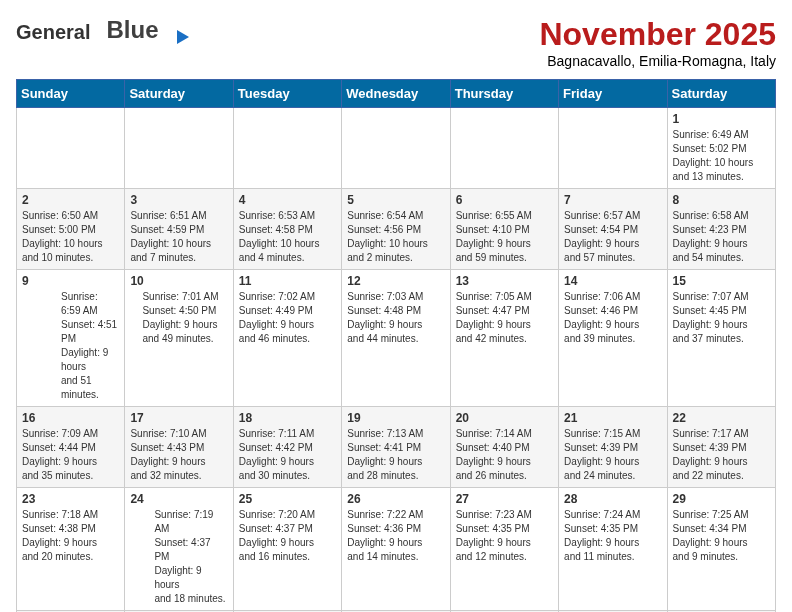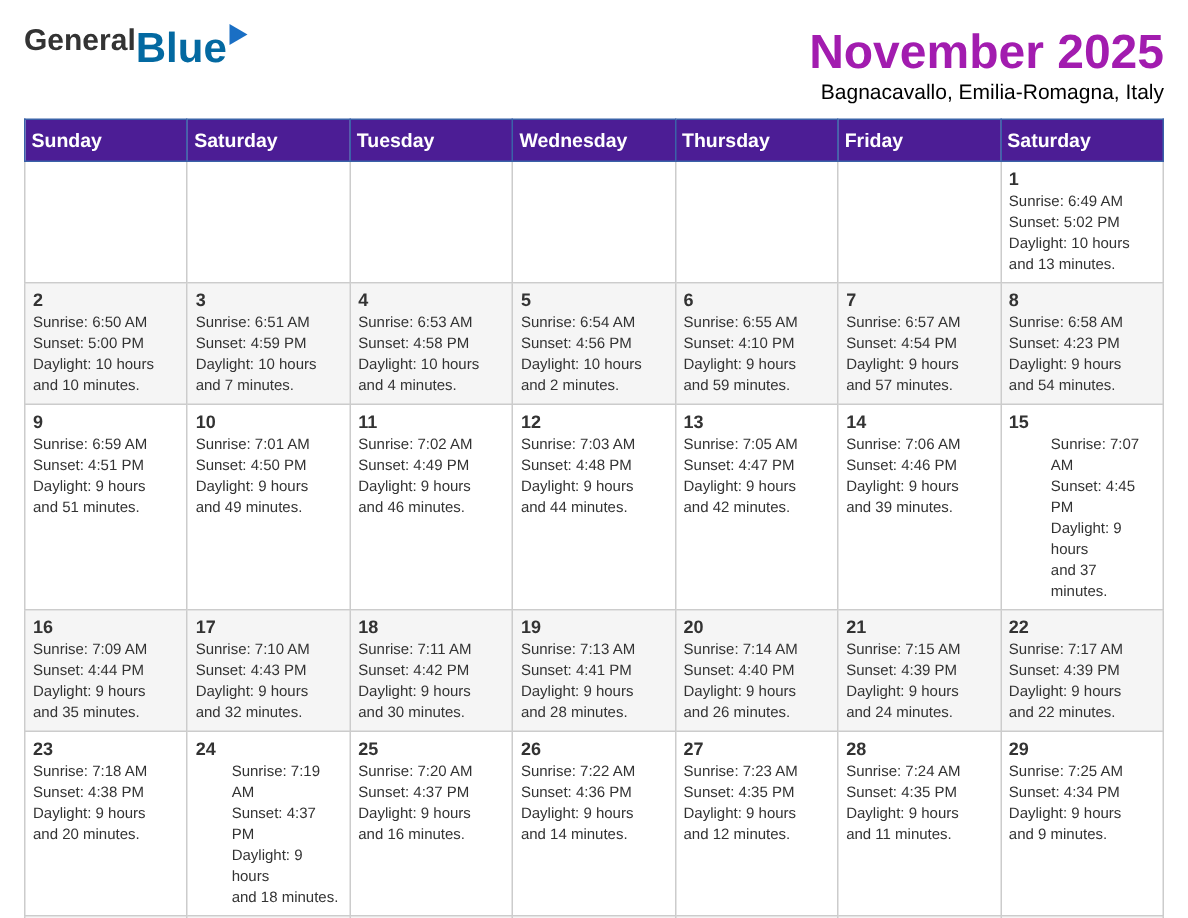"General" .logo { align-items: flex-start -> flex-end; gap: 0 -> 16px }
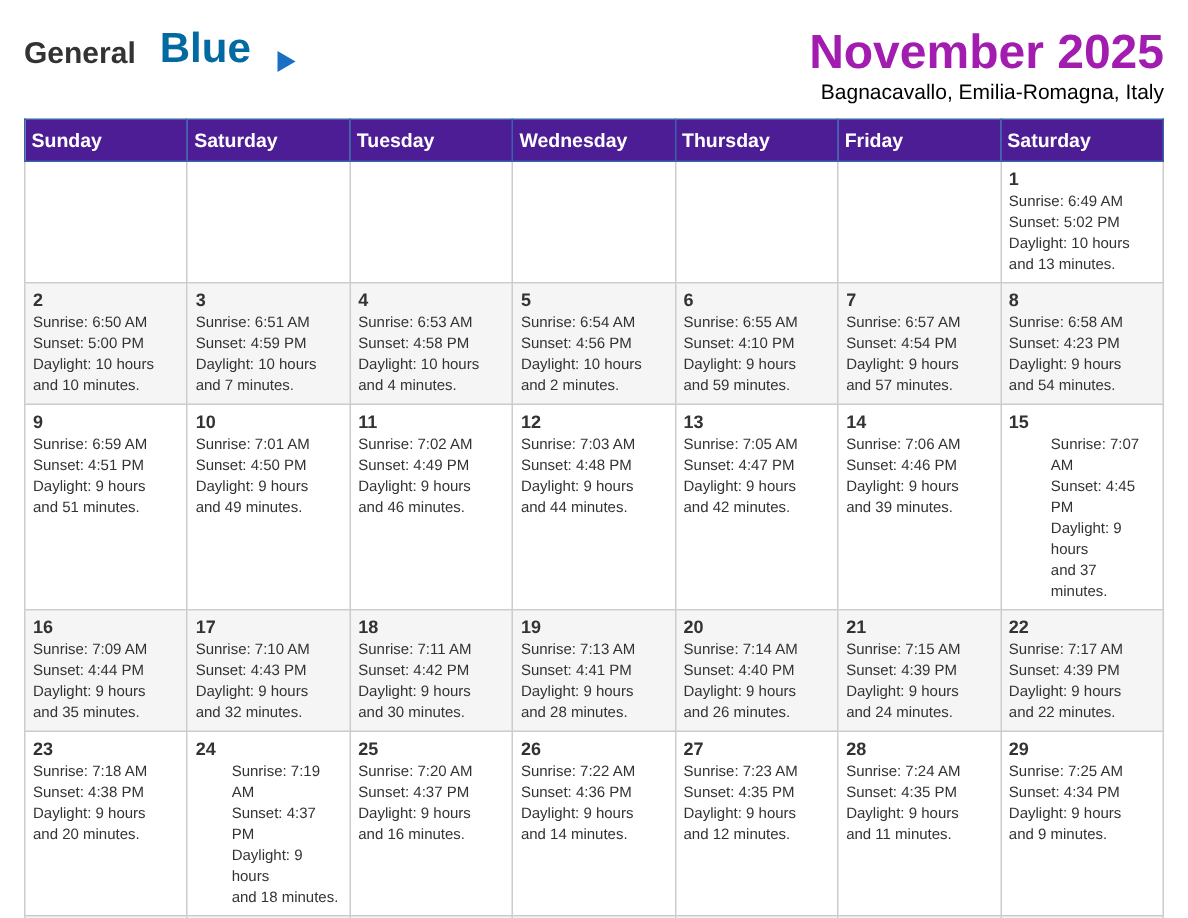"Blue" .logo-text-blue { color: #0369a1 -> #404040; font-size: 28px -> 24px }
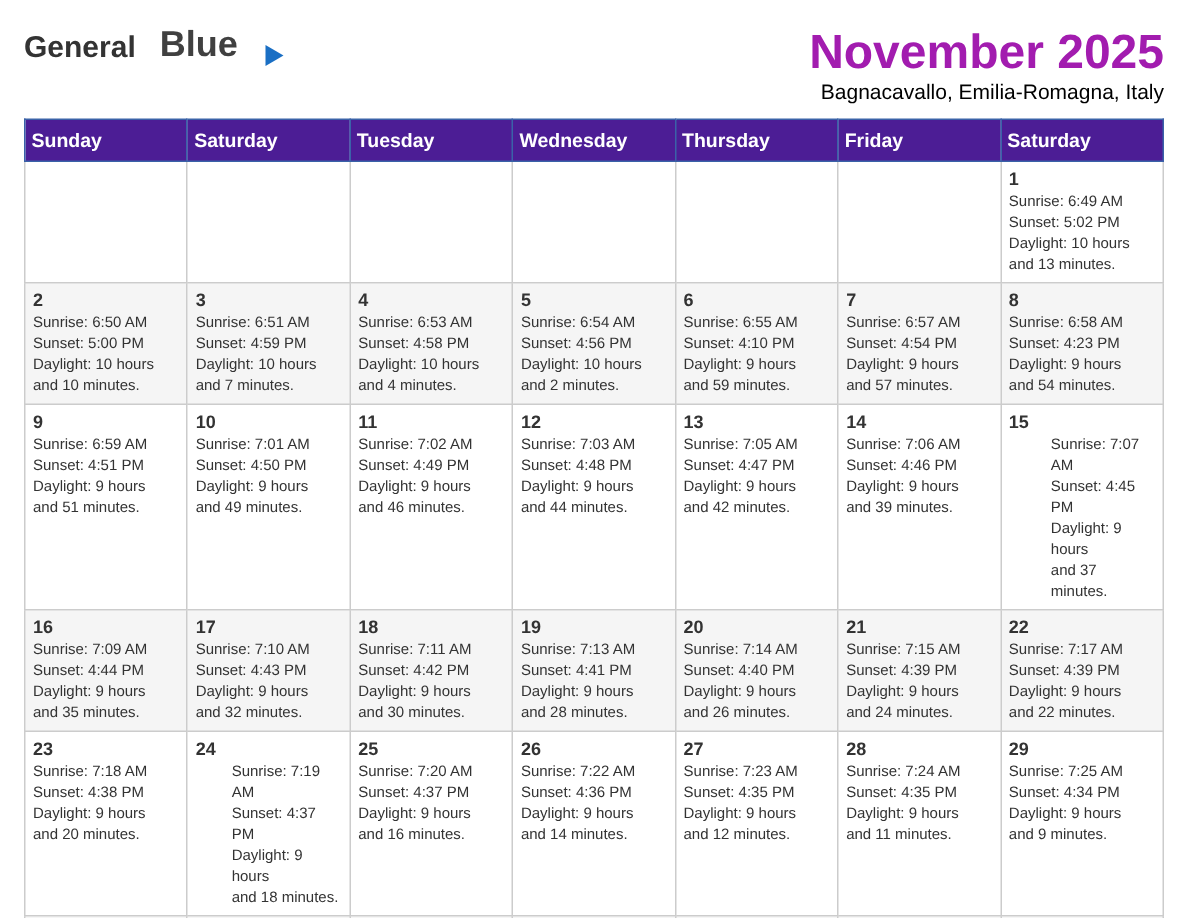"November 2025" .month-title { color: #a21caf -> #b91c1c }
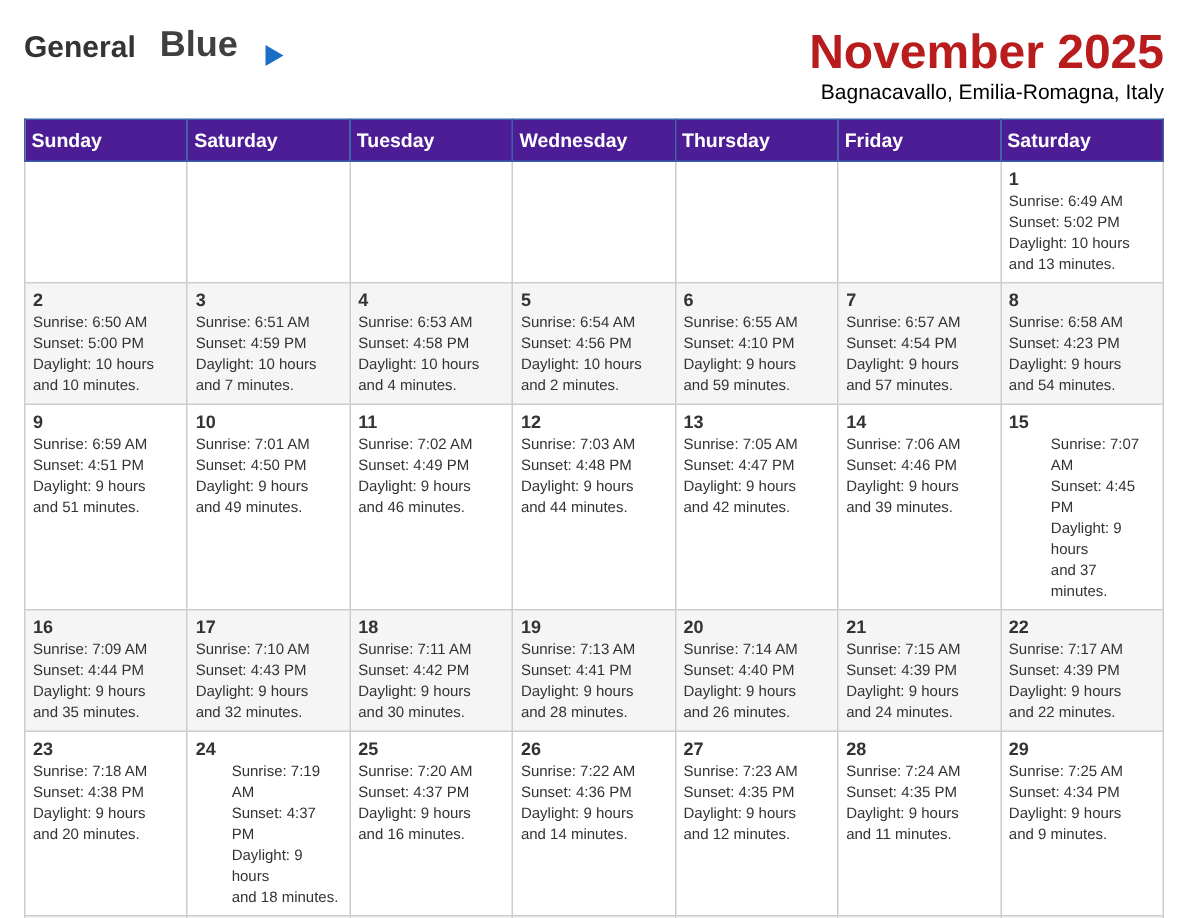"Sunday" .calendar-table th { background-color: #4c1d95 -> #0369a1 }
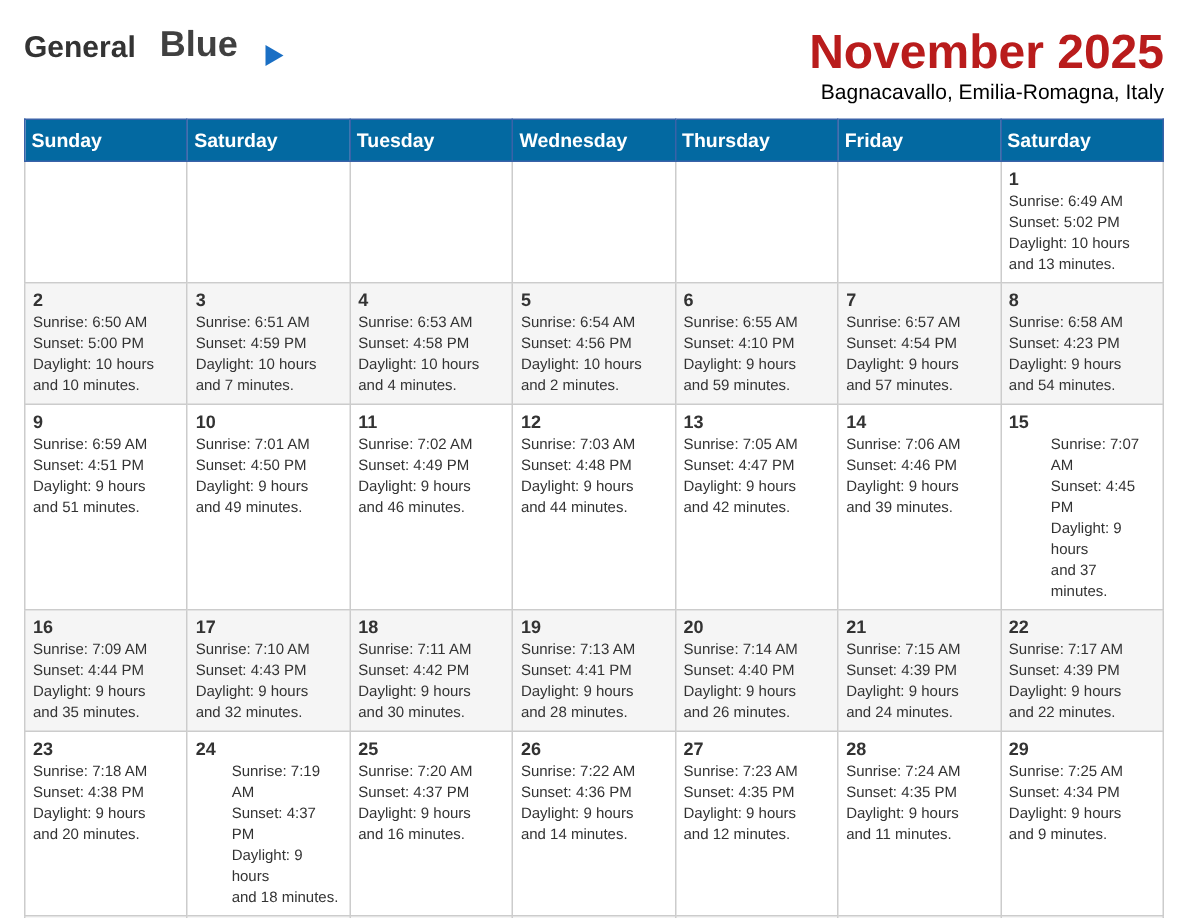"Sunrise: 6:59 AM" div.day-info { margin-left: none -> 39px }
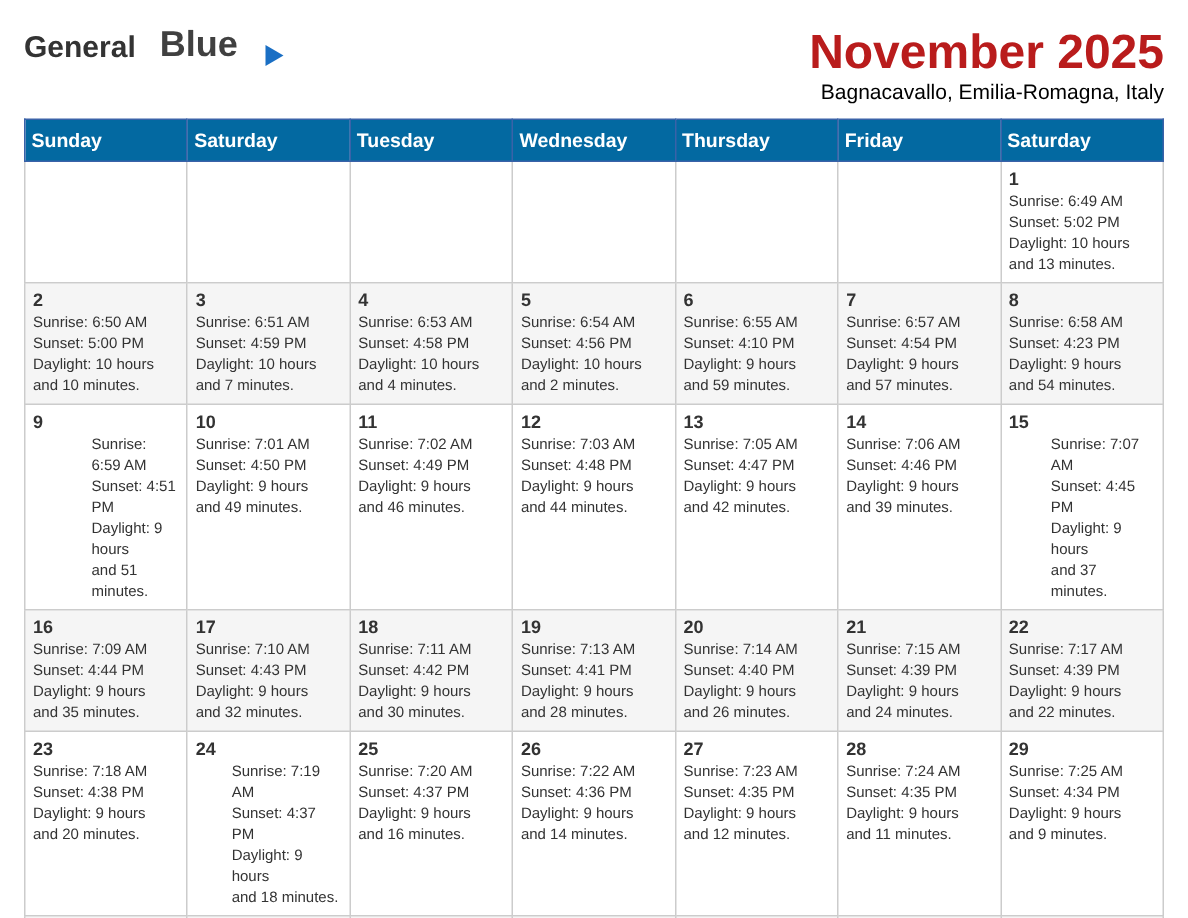"Sunrise: 7:01 AM" div.day-info { margin-left: none -> 12px }
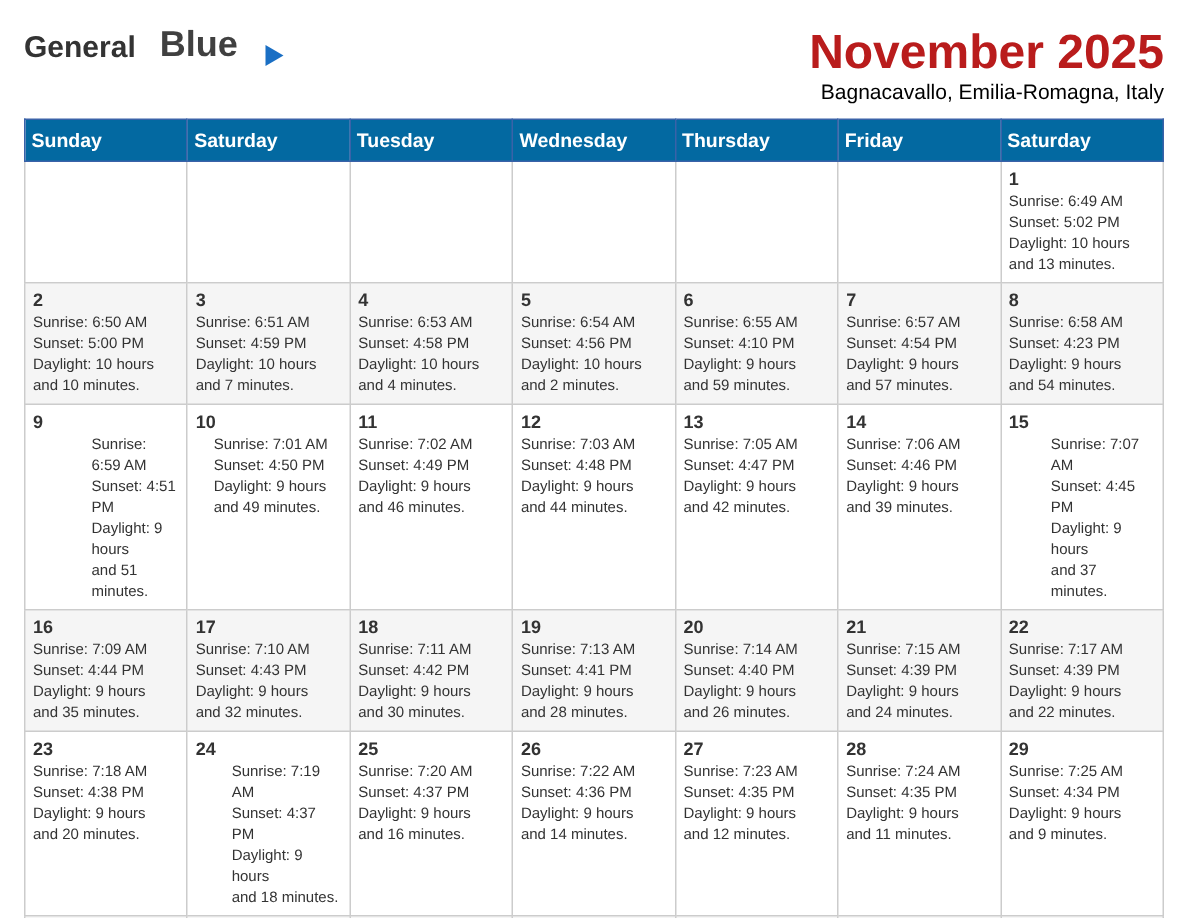"Sunrise: 7:07 AM" div.day-info { margin-left: 28px -> none }
